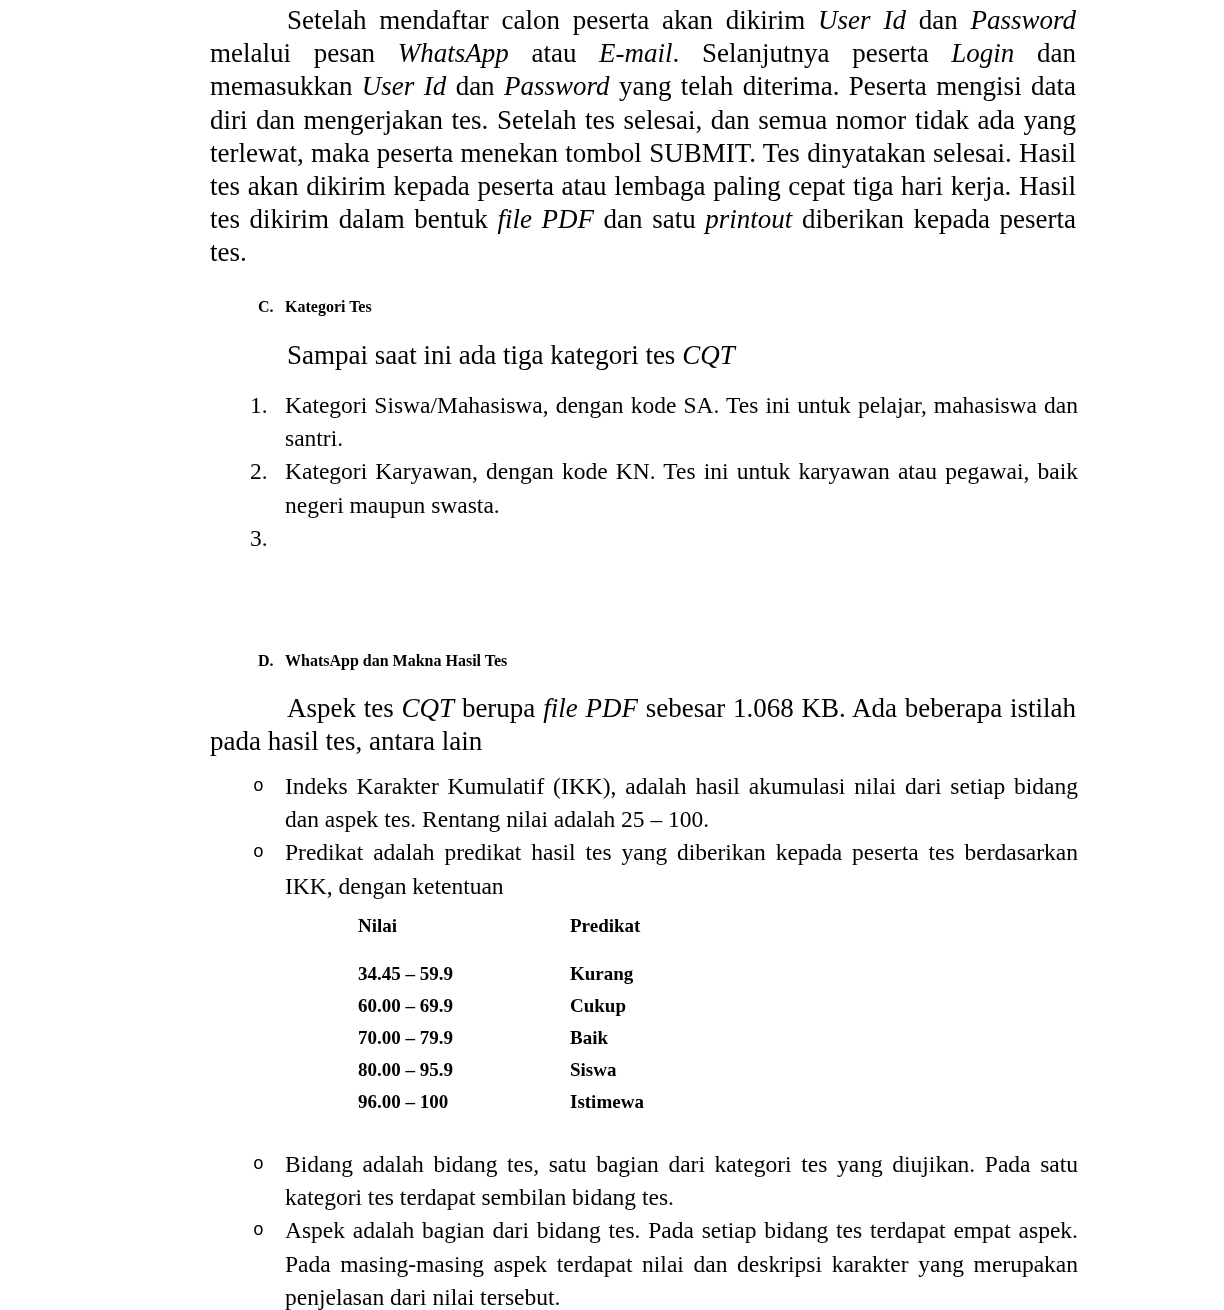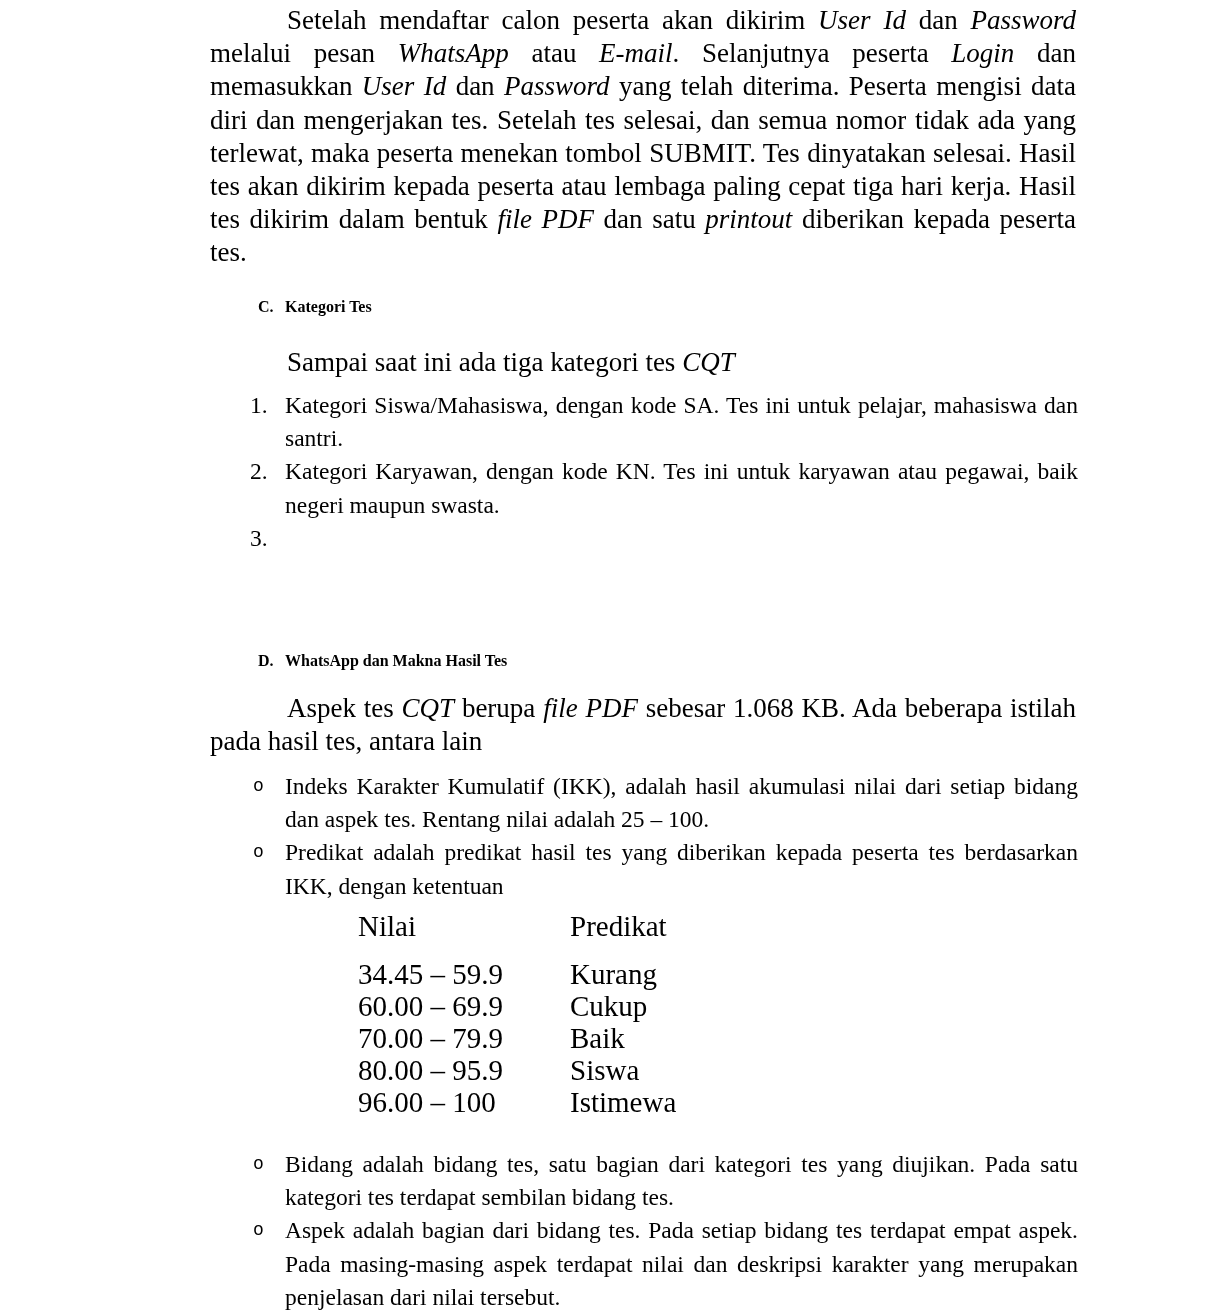"Sampai saat ini ada tiga" div.col { top: 344px -> 337px }
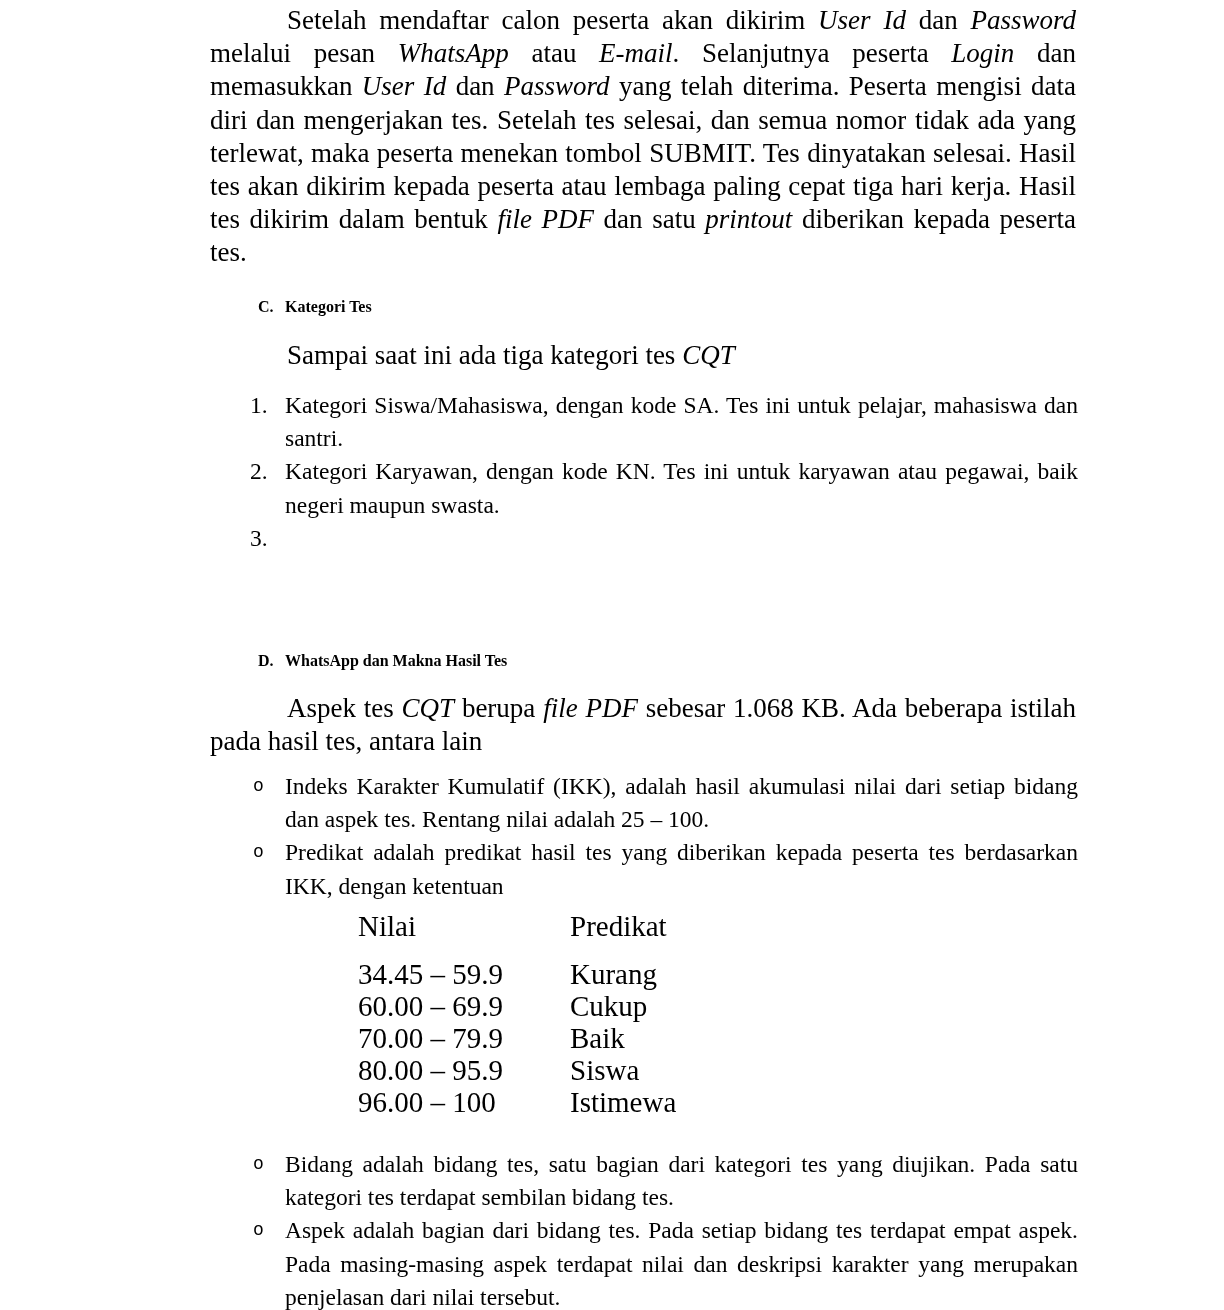"Nilai" table.grades { font-size: 29px -> 19px; font-weight: none -> bold }
